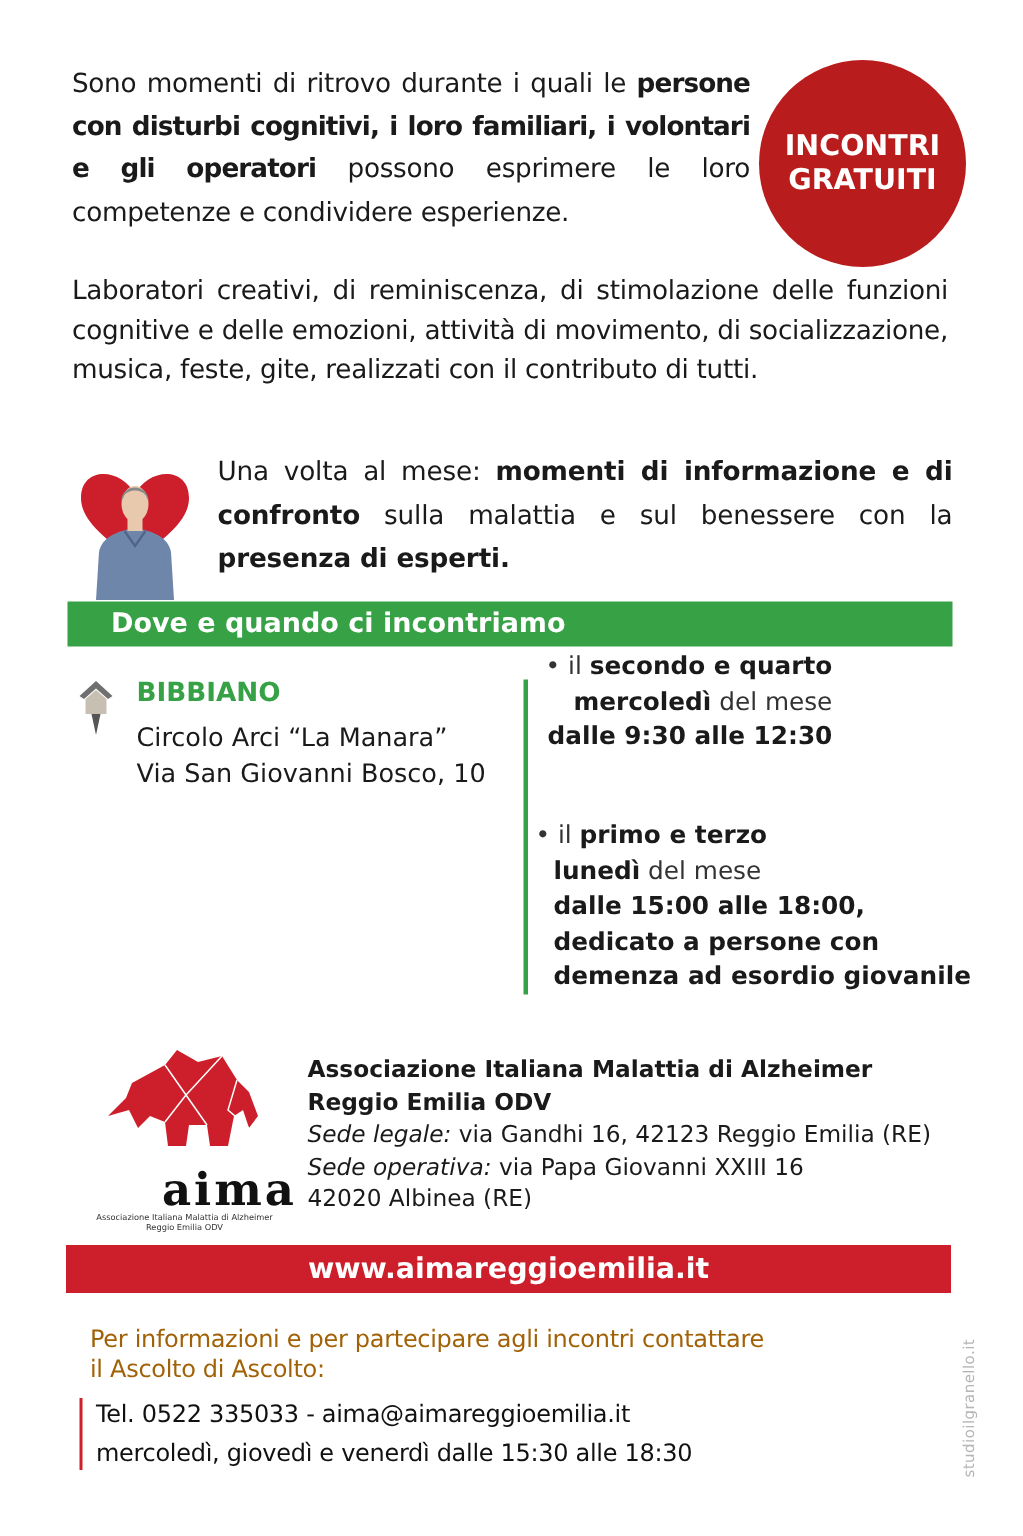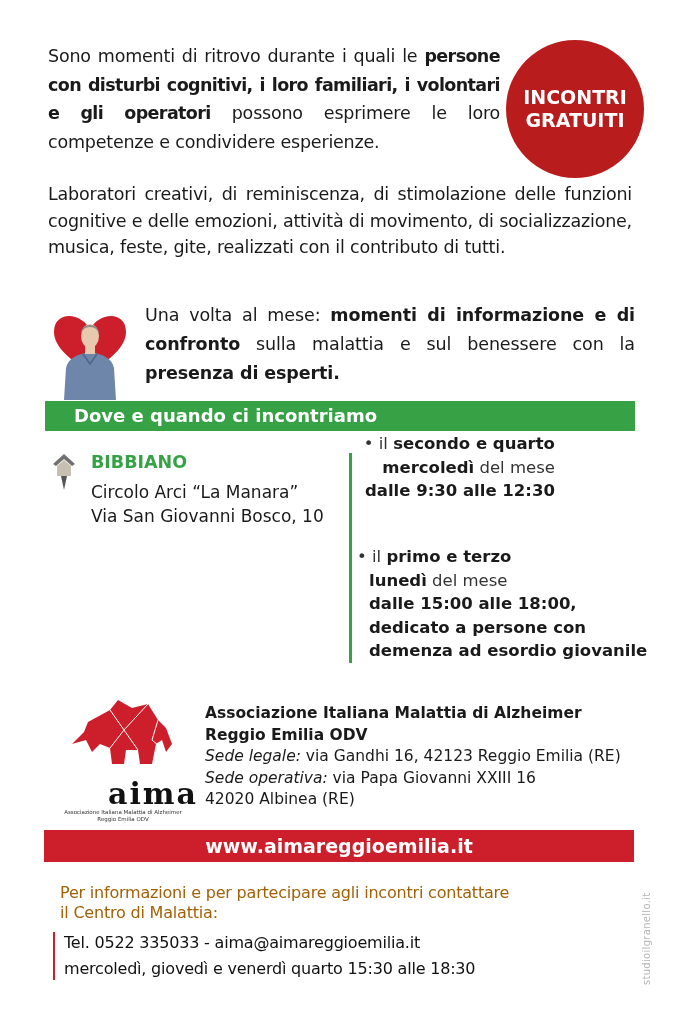"il Centro di Malattia:" div { text: Centro di Malattia -> Ascolto di Ascolto }
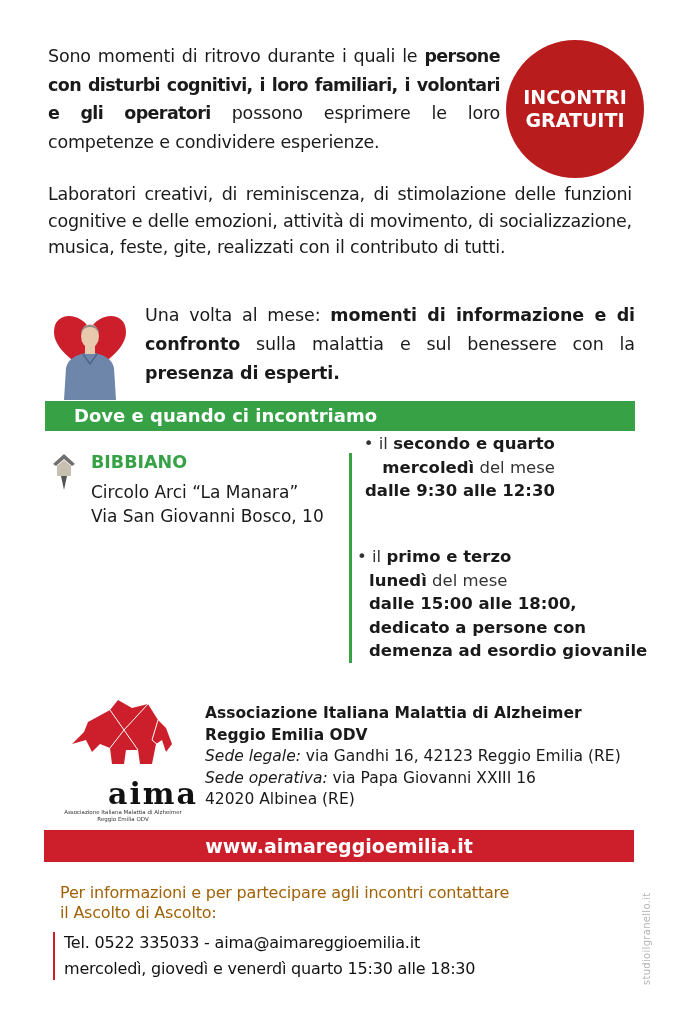"quarto" span { text: quarto -> dalle }
